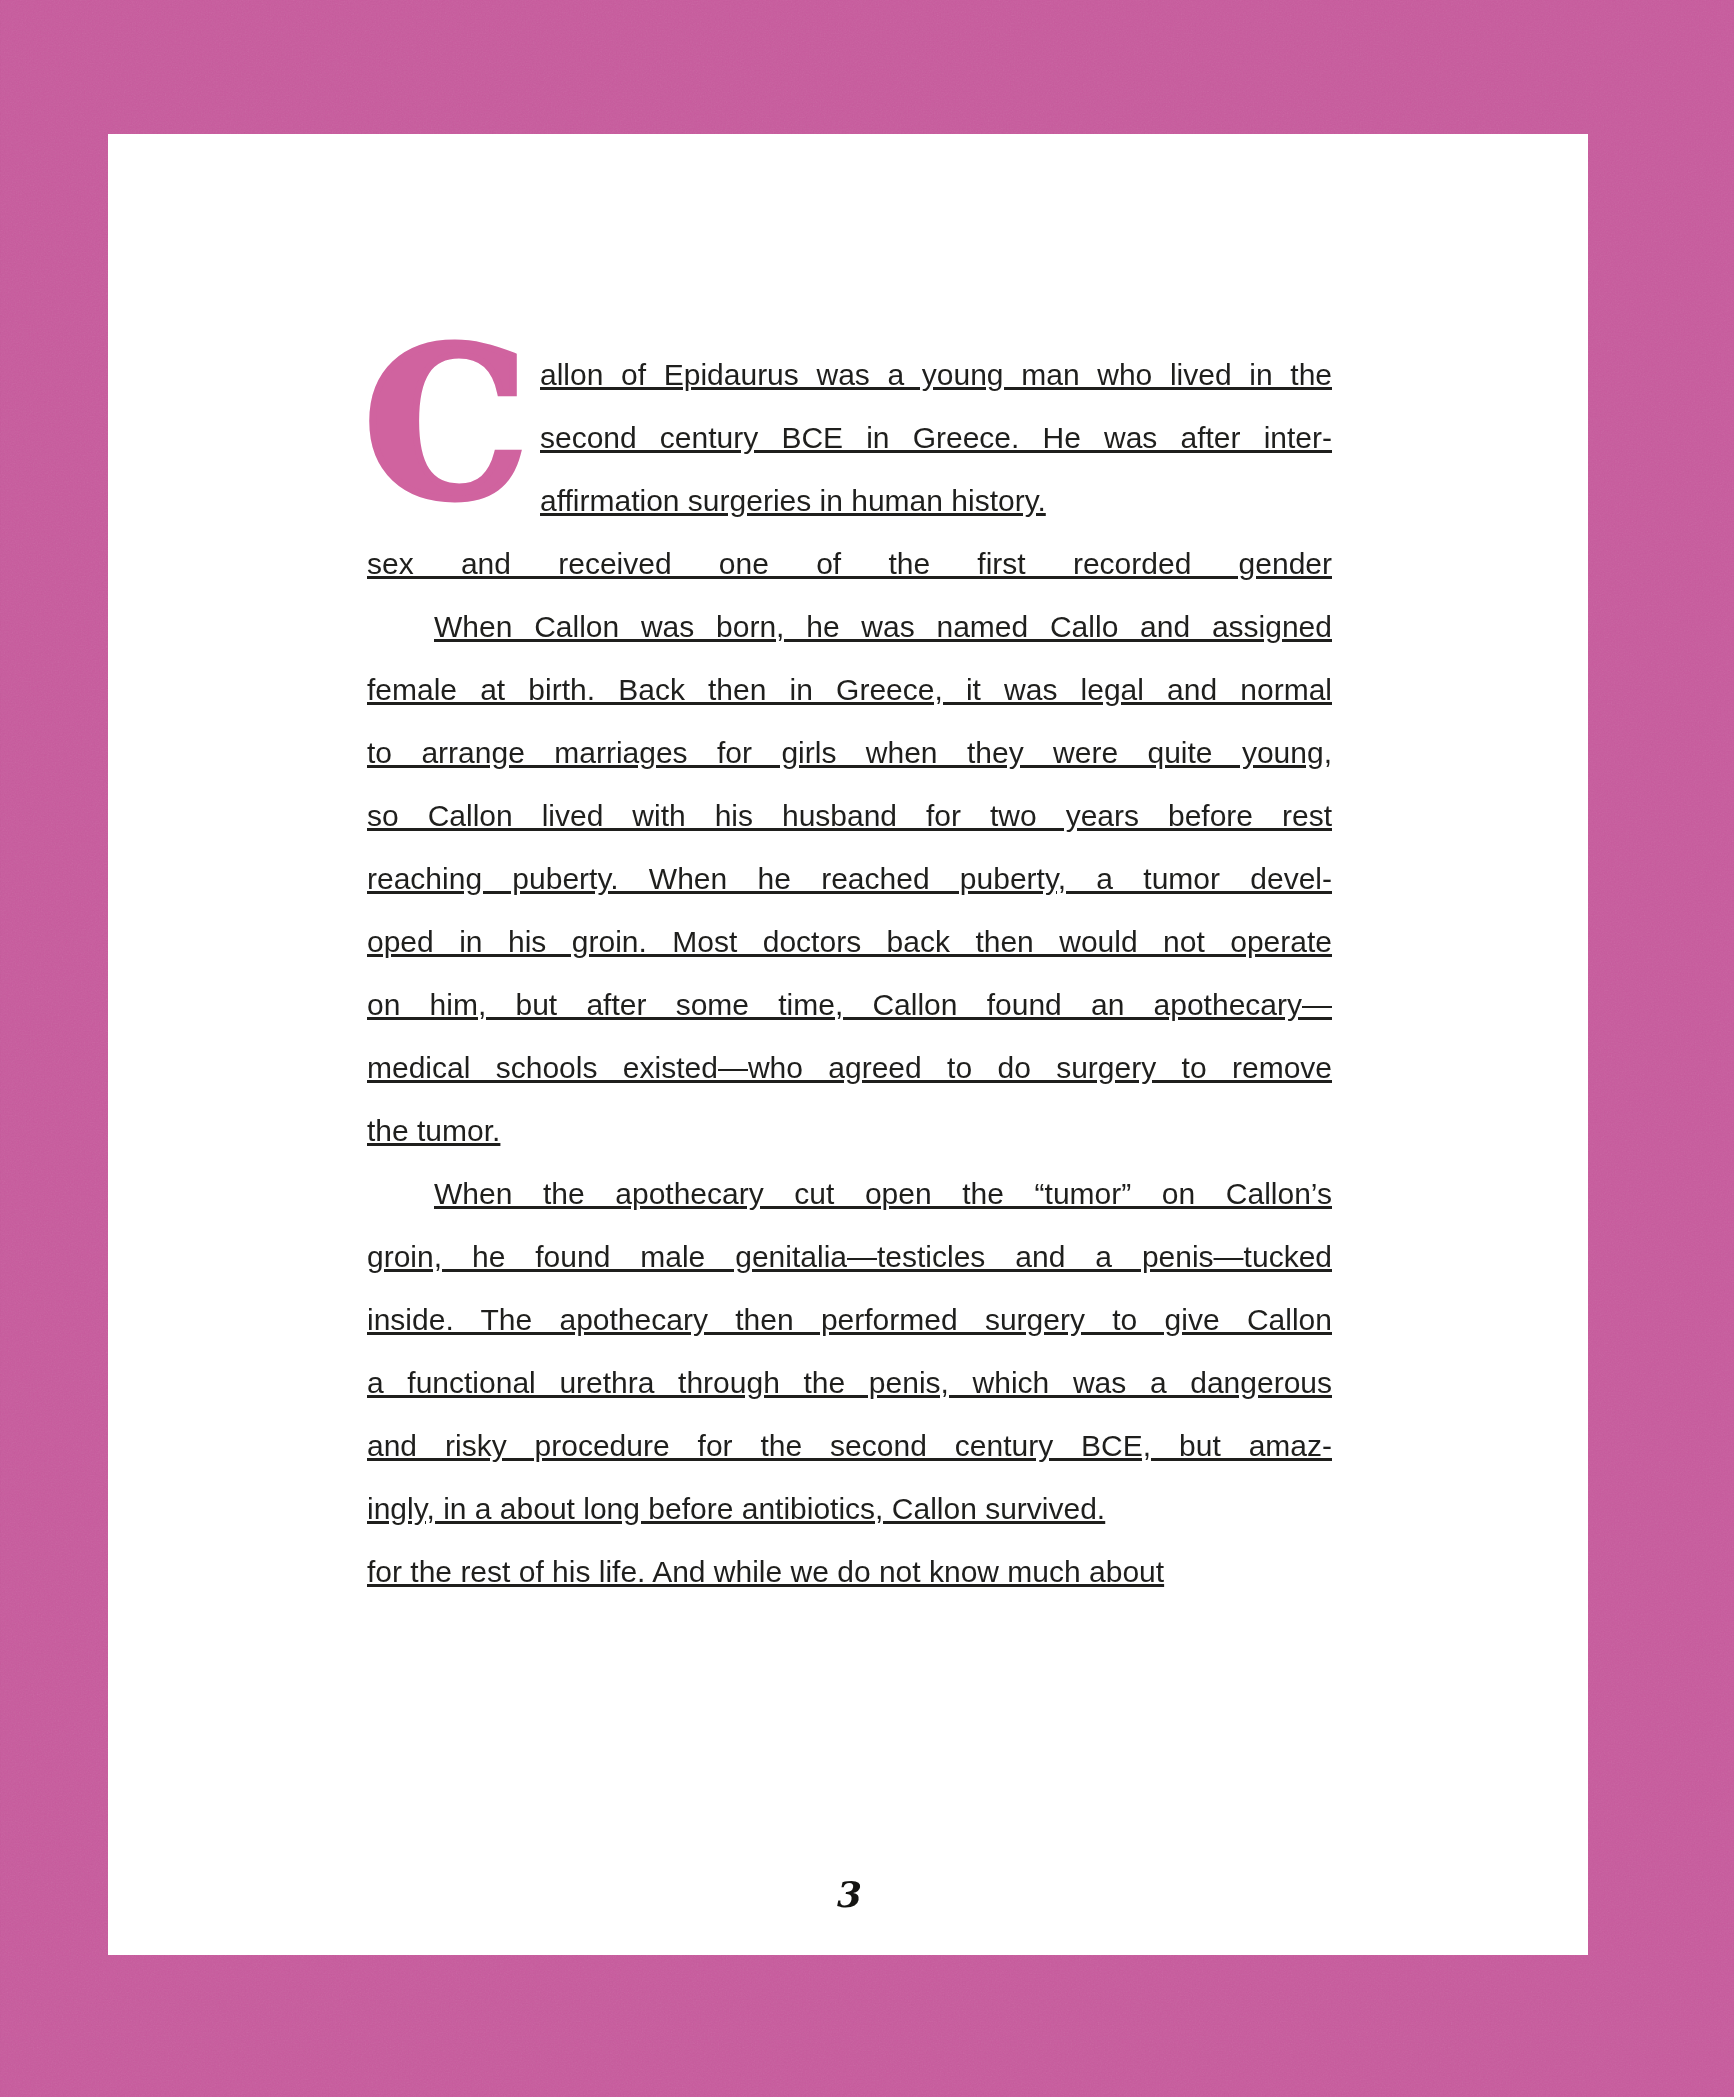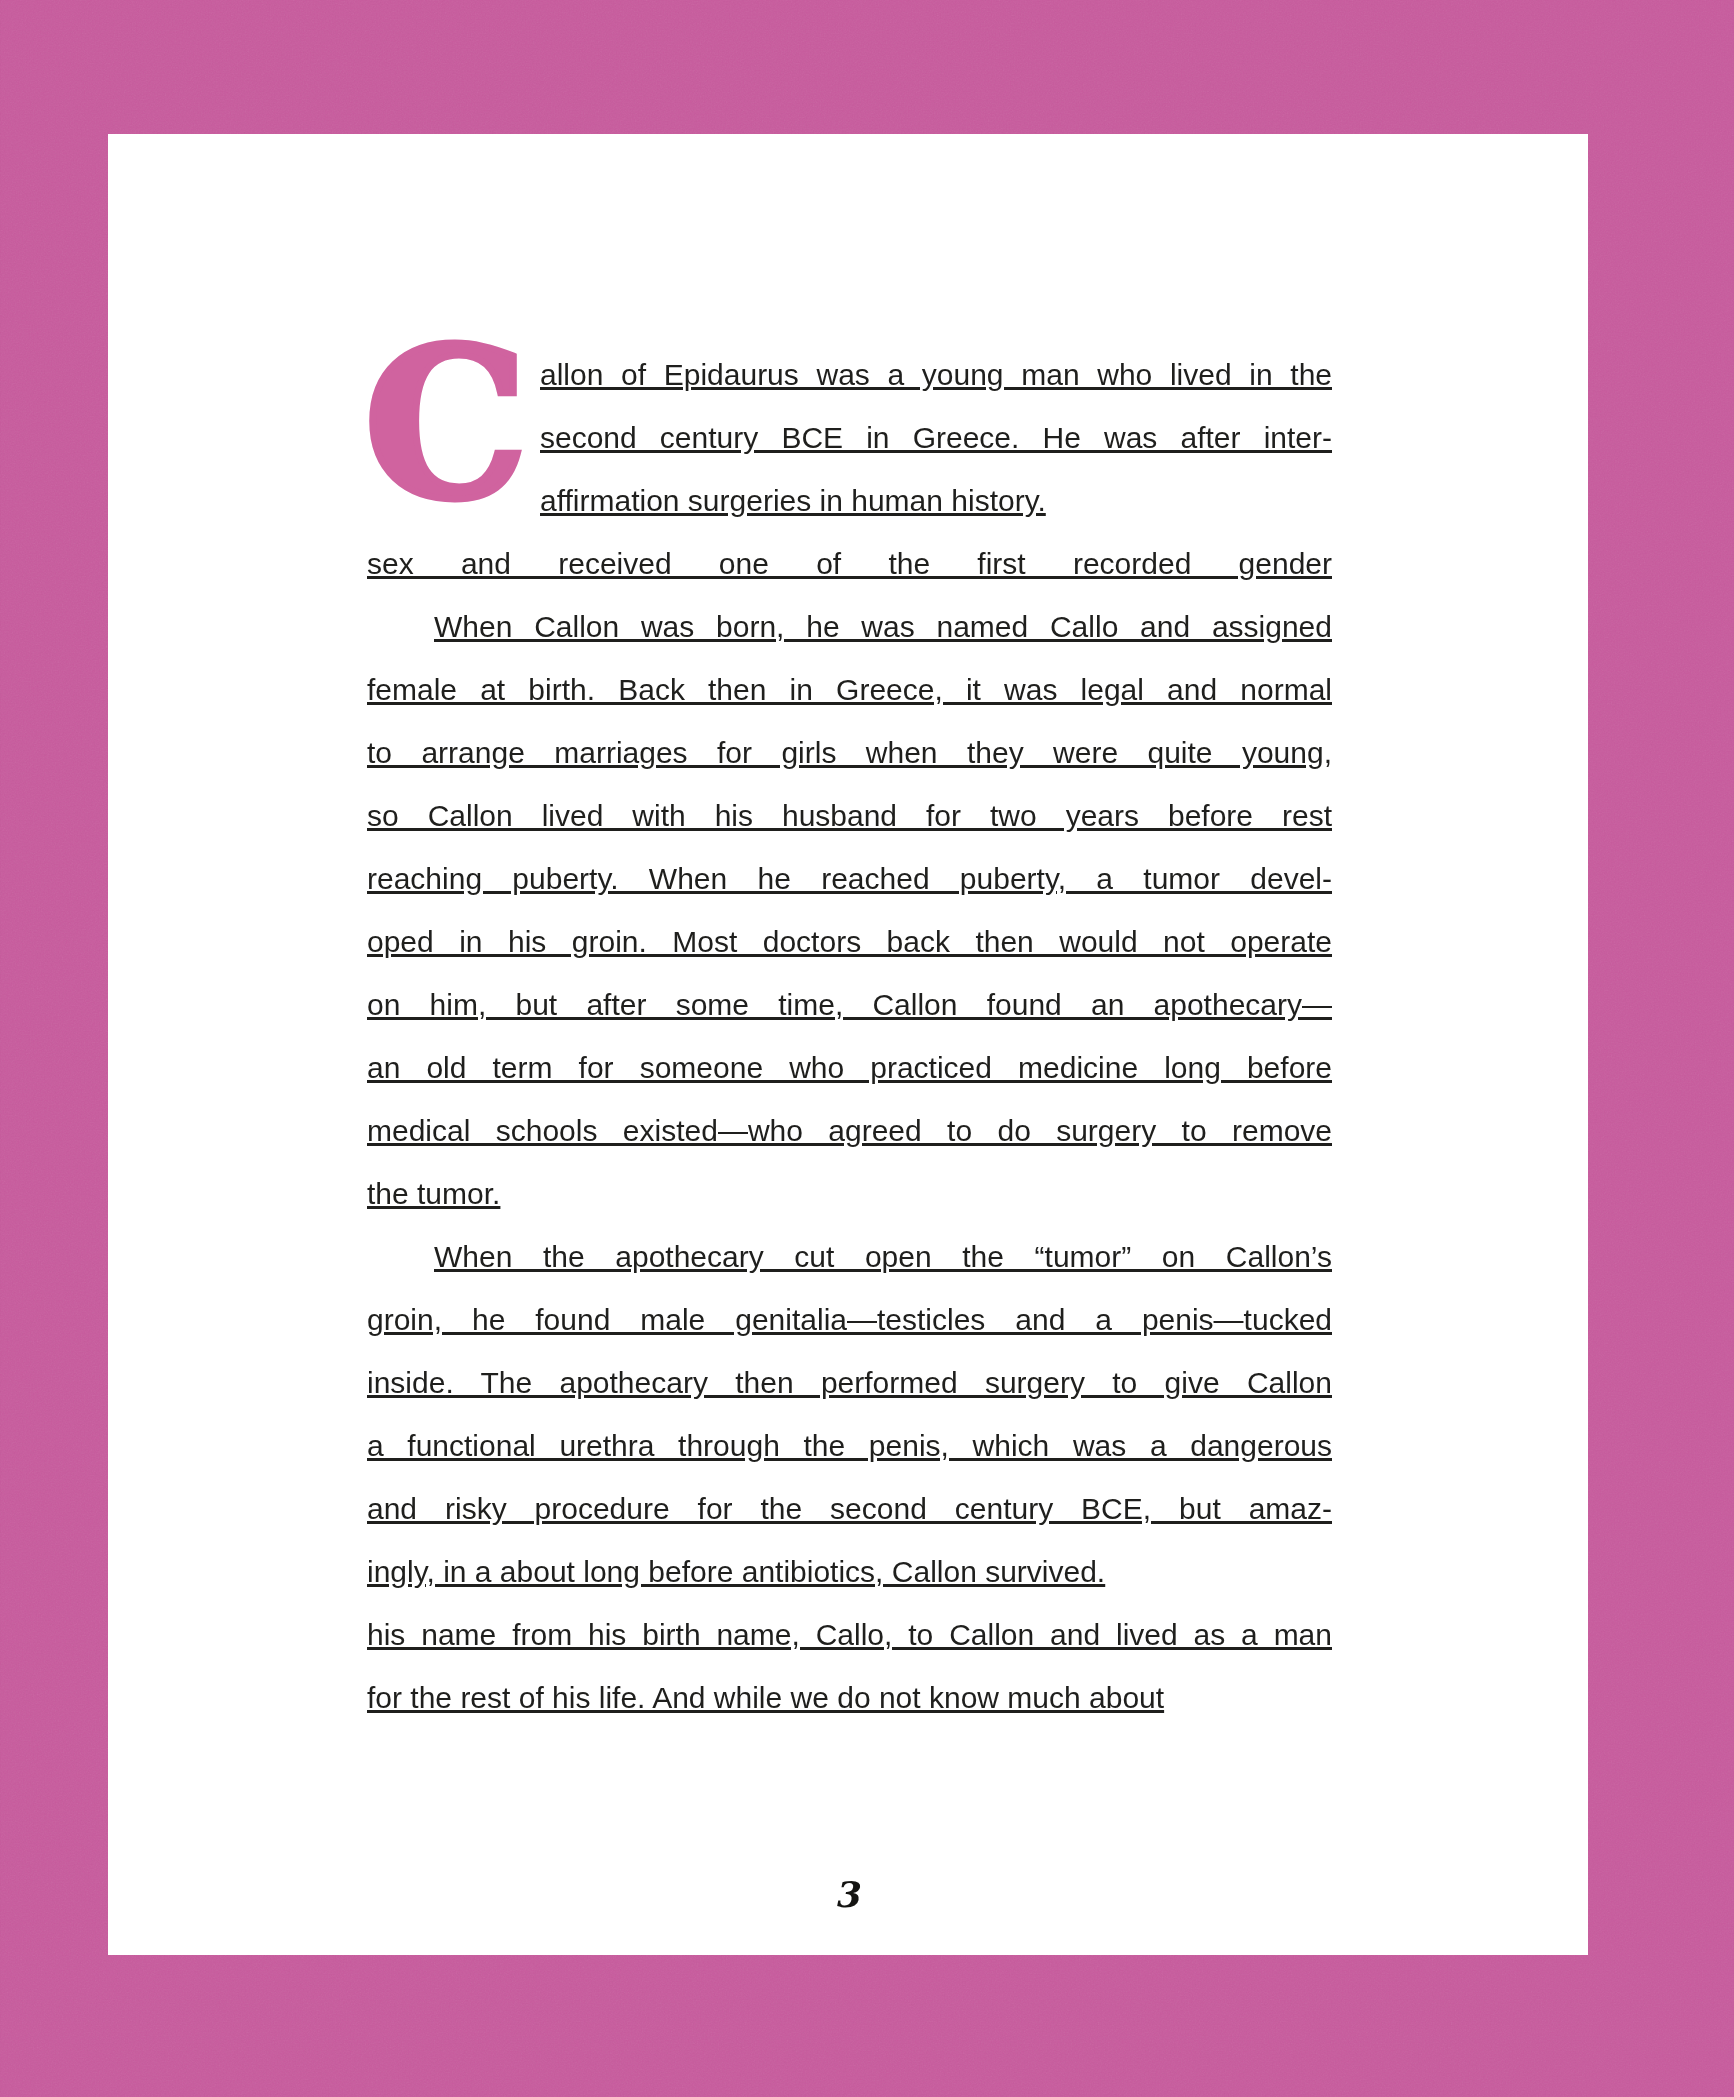"an old term for someone" div.line { html: <div>an old term for someone who practiced medicine long before</div> -> none }
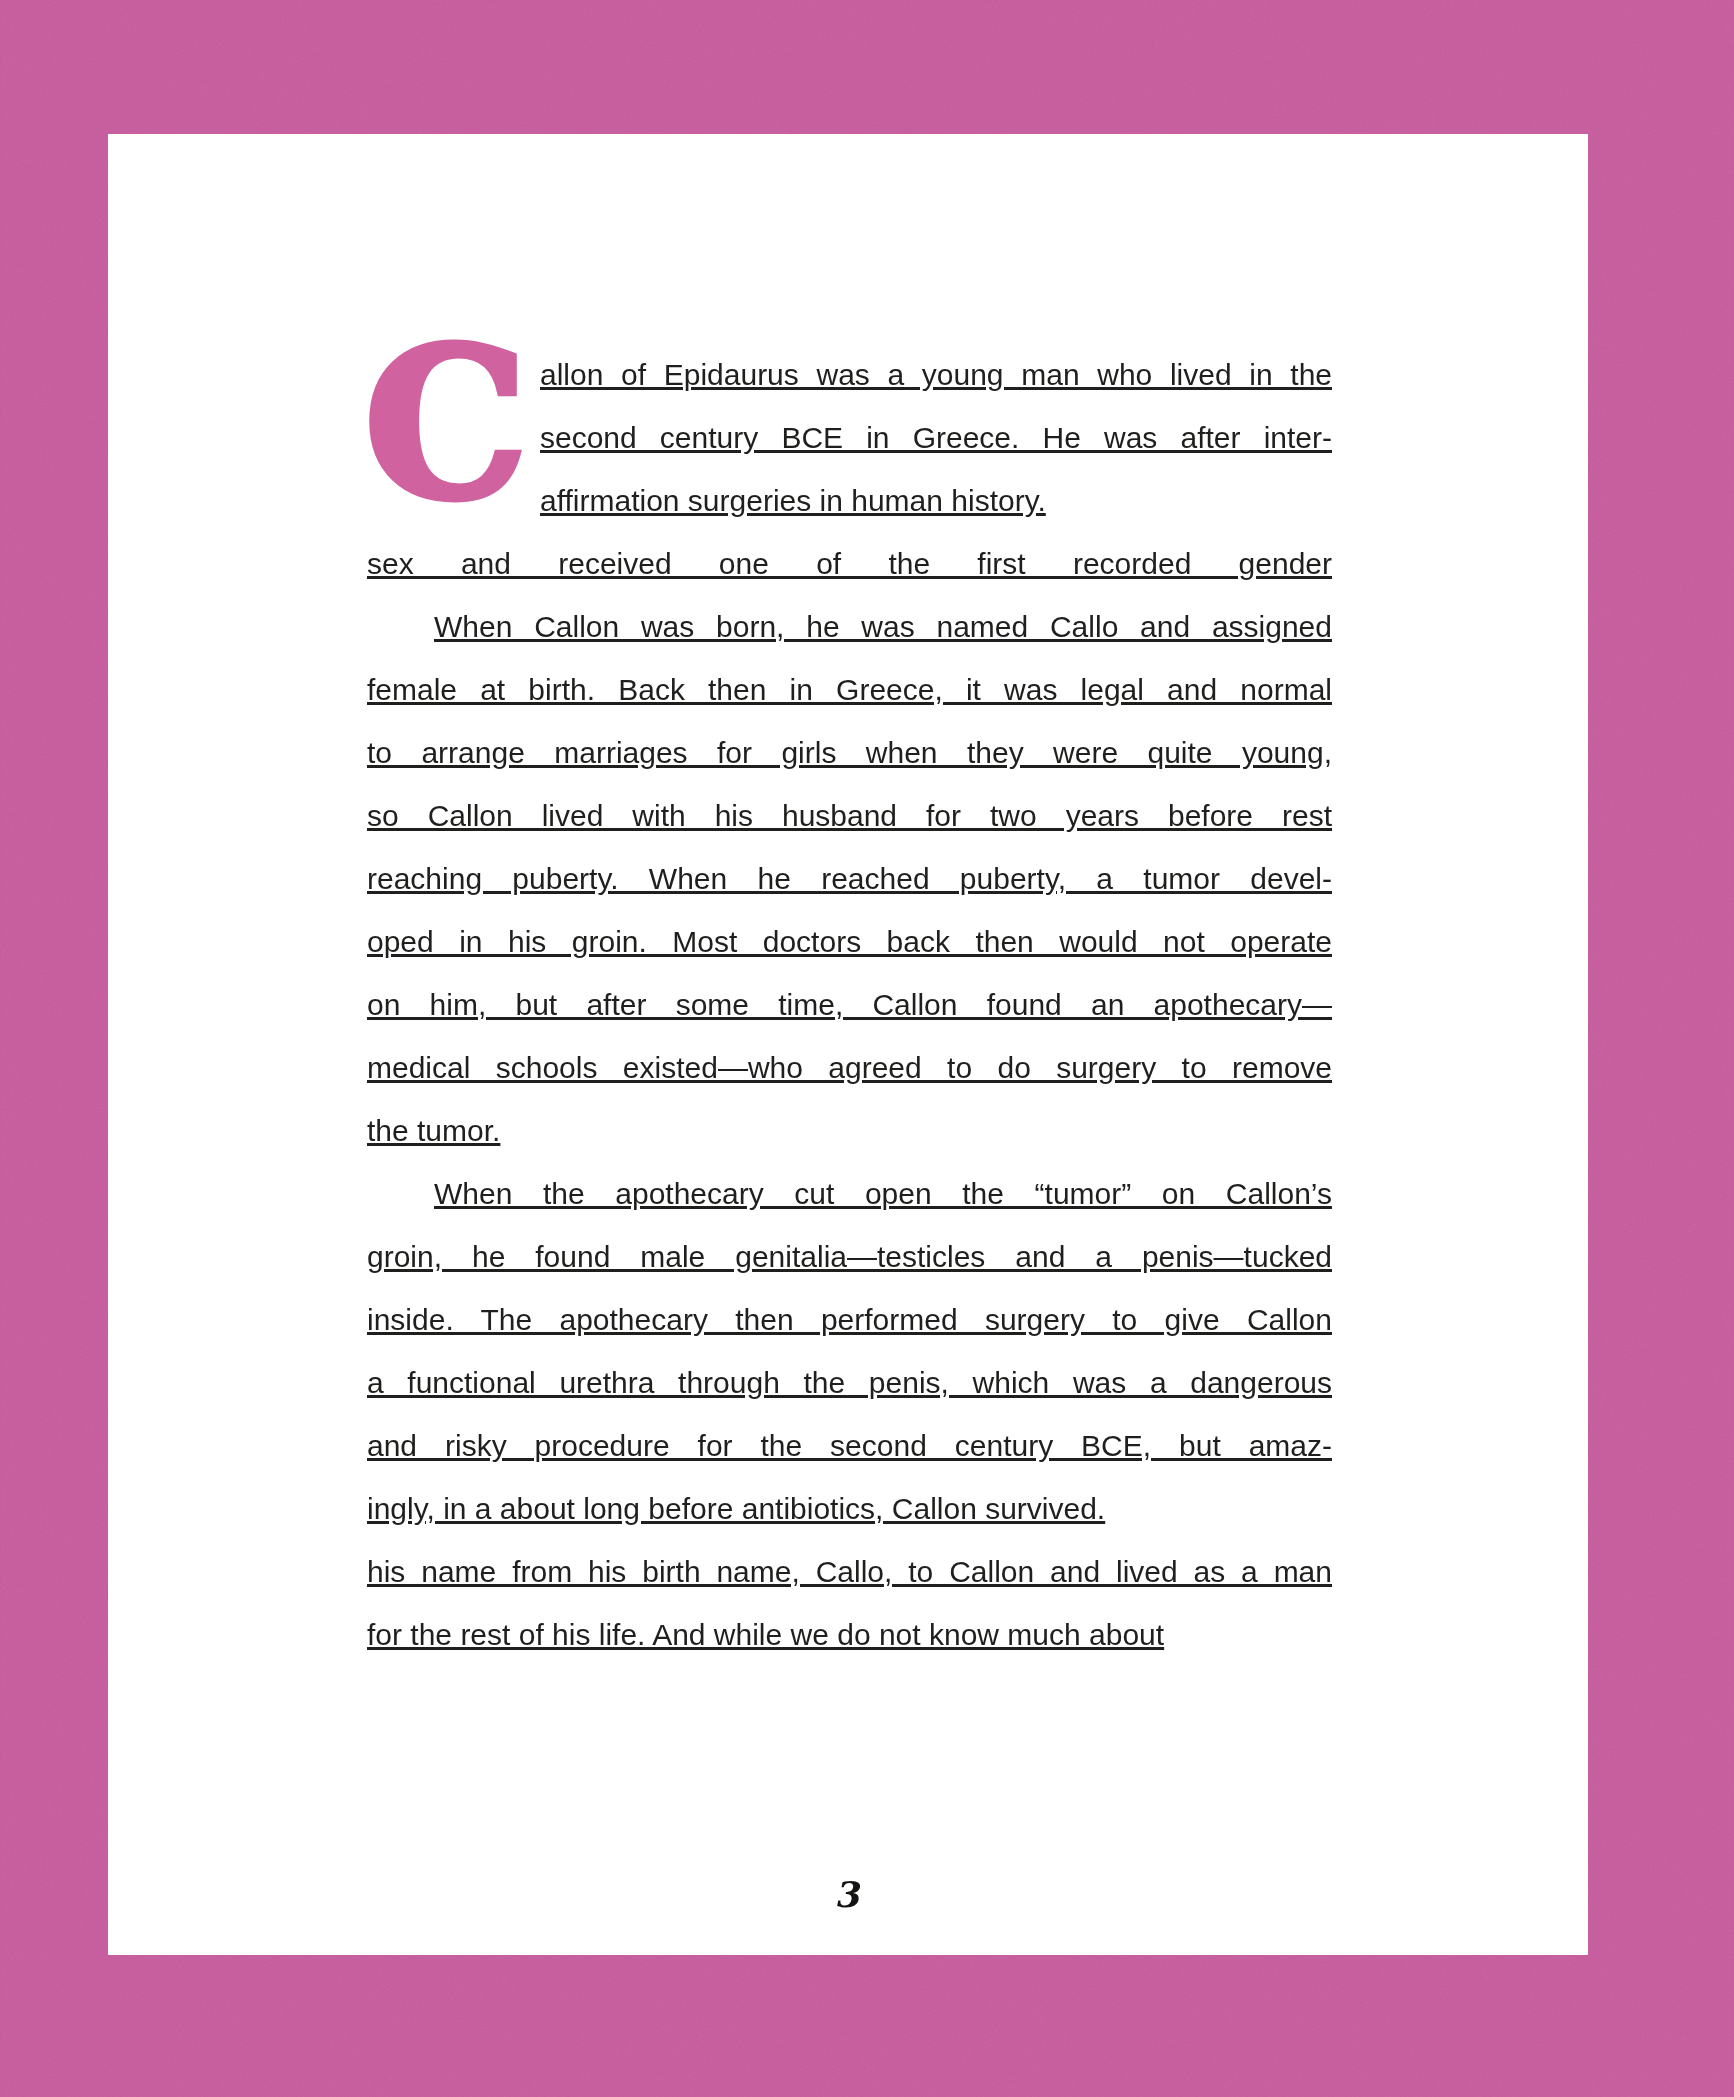"his name from his birth" div.line { html: <div>his name from his birth name, Callo, to Callon and lived as a man</div> -> none }
